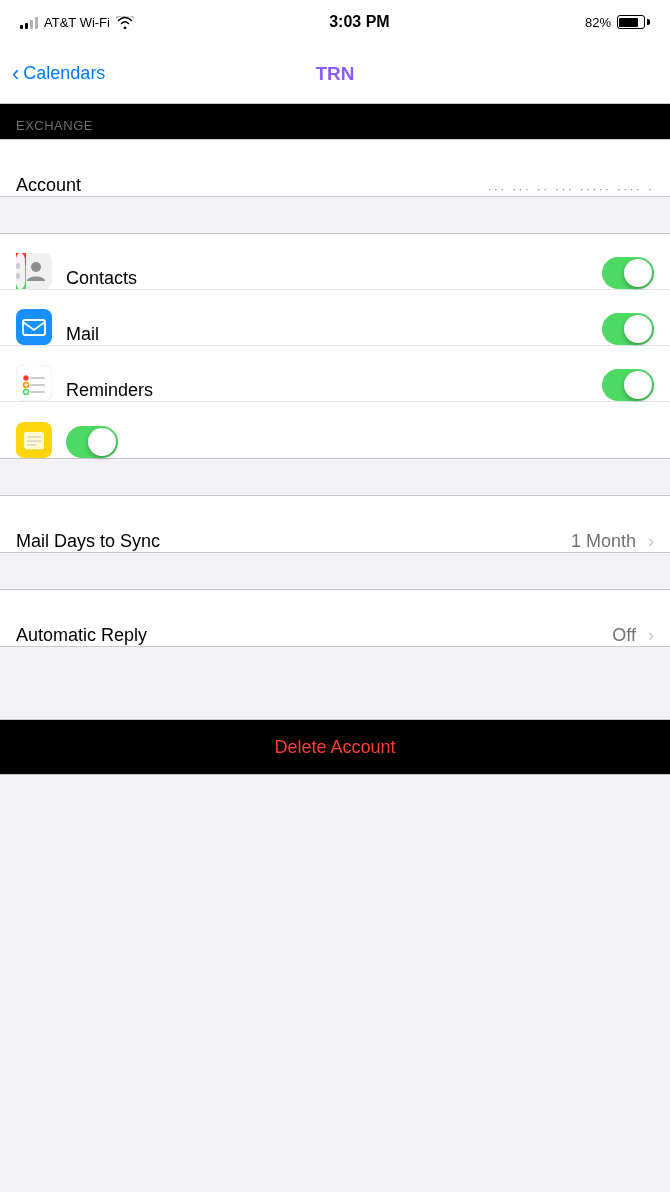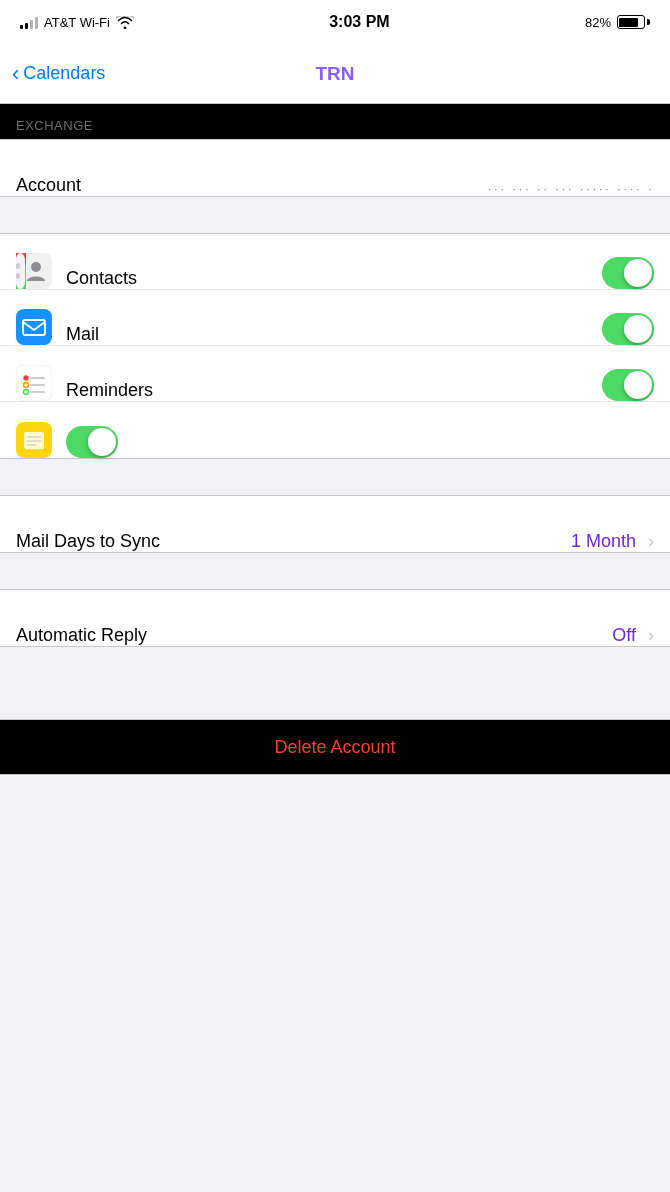"1 Month" .row-value { color: #6d28d9 -> #737373 }
